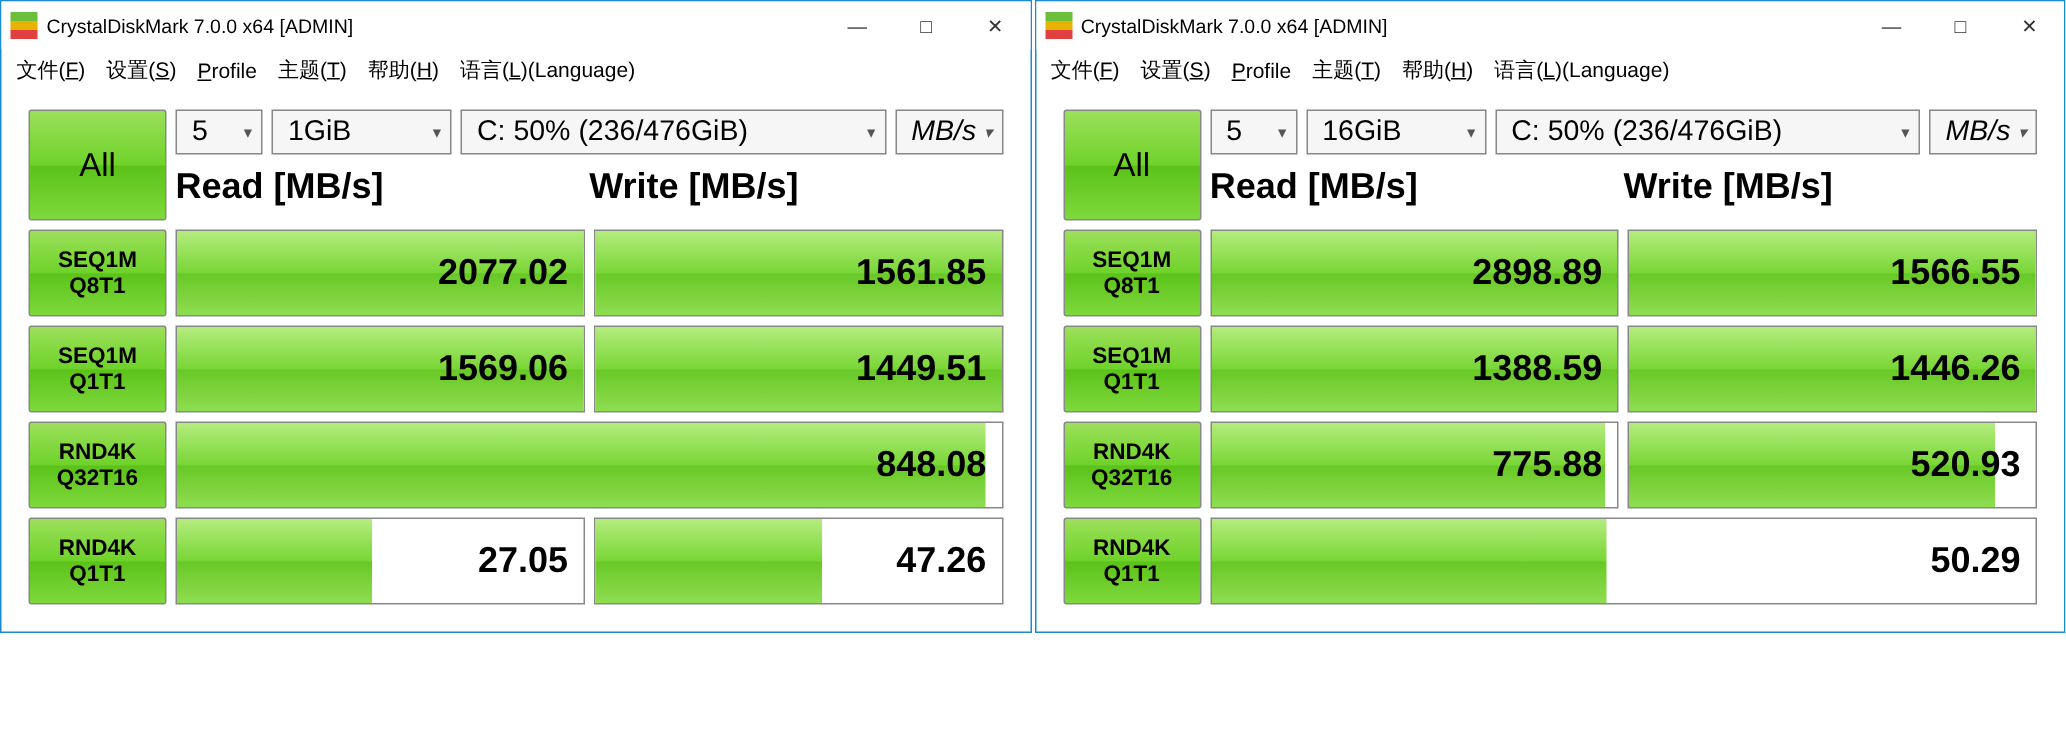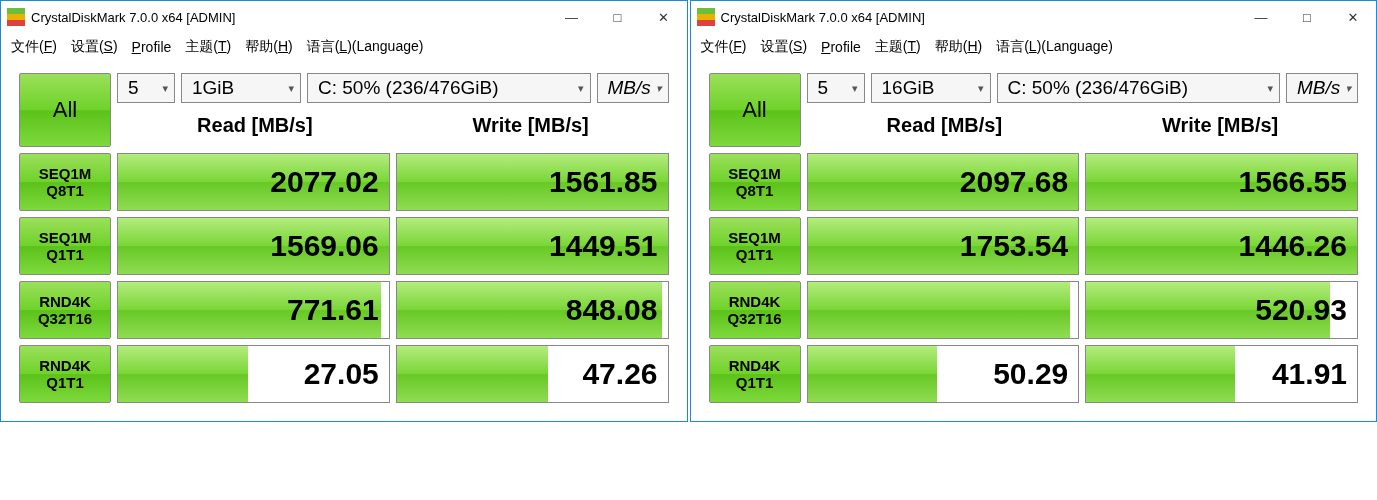"Read [MB/s]" .hdr-col { font-size: 20px -> 24px; text-align: center -> none }
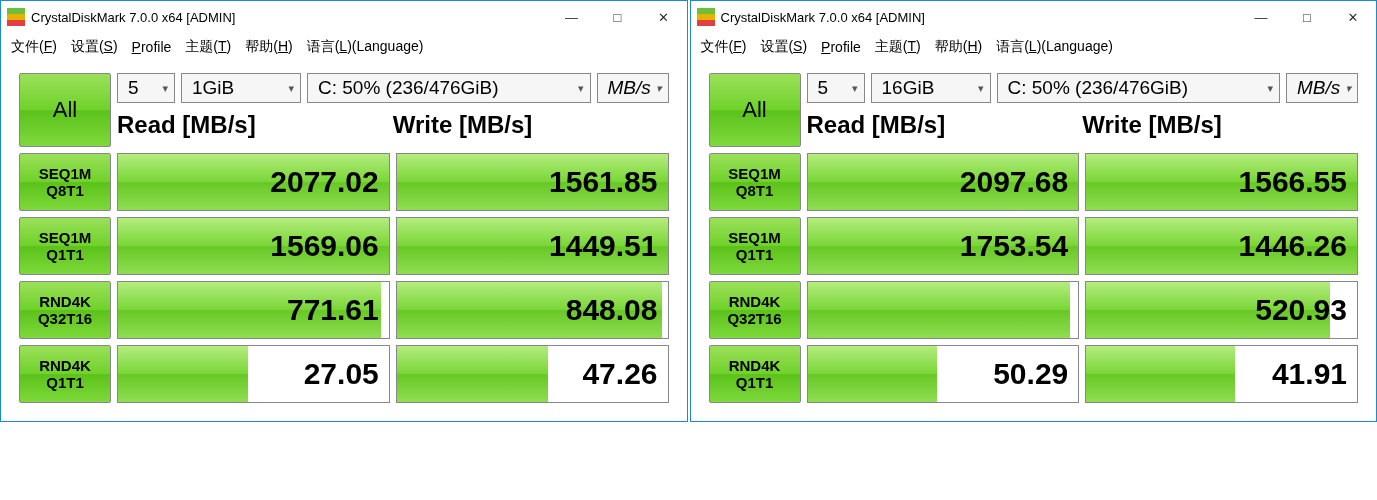"2077.02" .value-cell { font-size: 30px -> 24px }
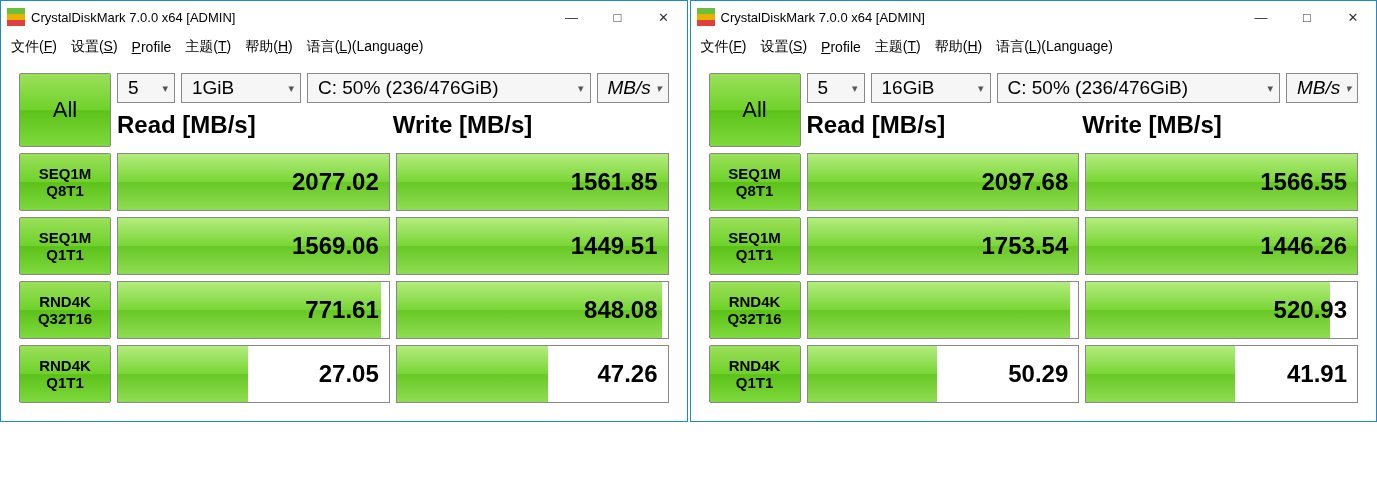"2097.68" div.num { text: 2097.68 -> 2898.89 }
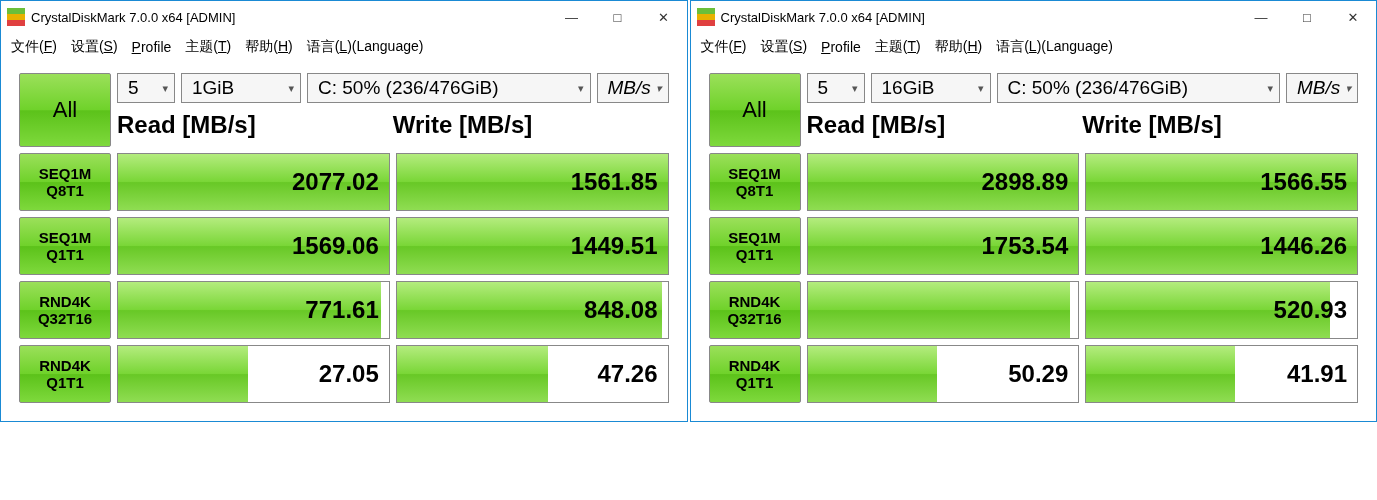"1753.54" div.num { text: 1753.54 -> 1388.59 }
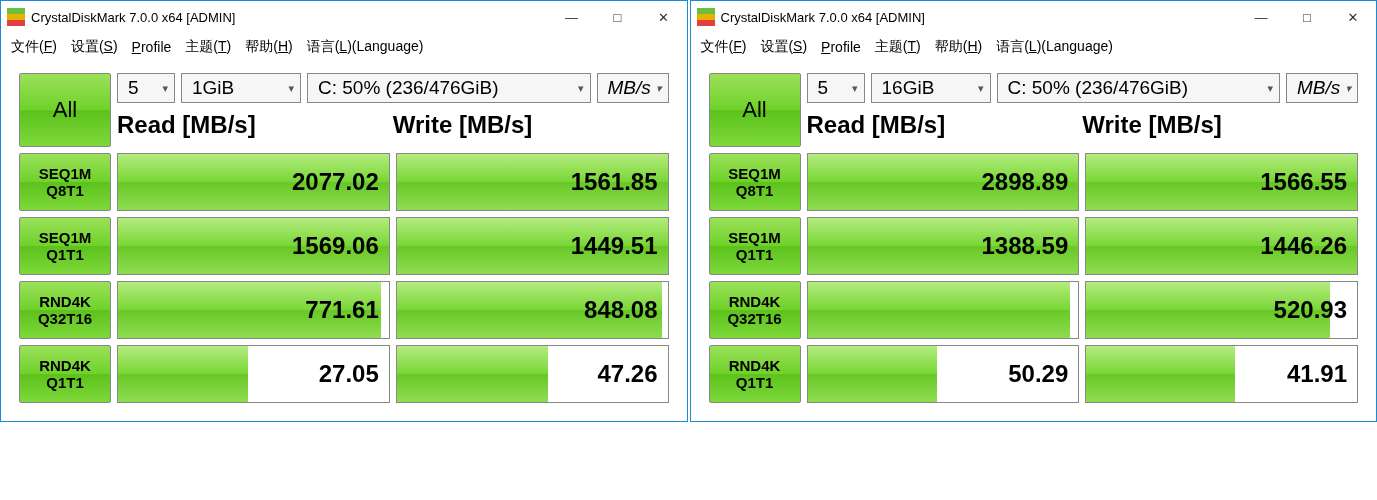"771.61" div.value-cell { html: <div> <div></div> <div>771.61</div> </div> -> none }
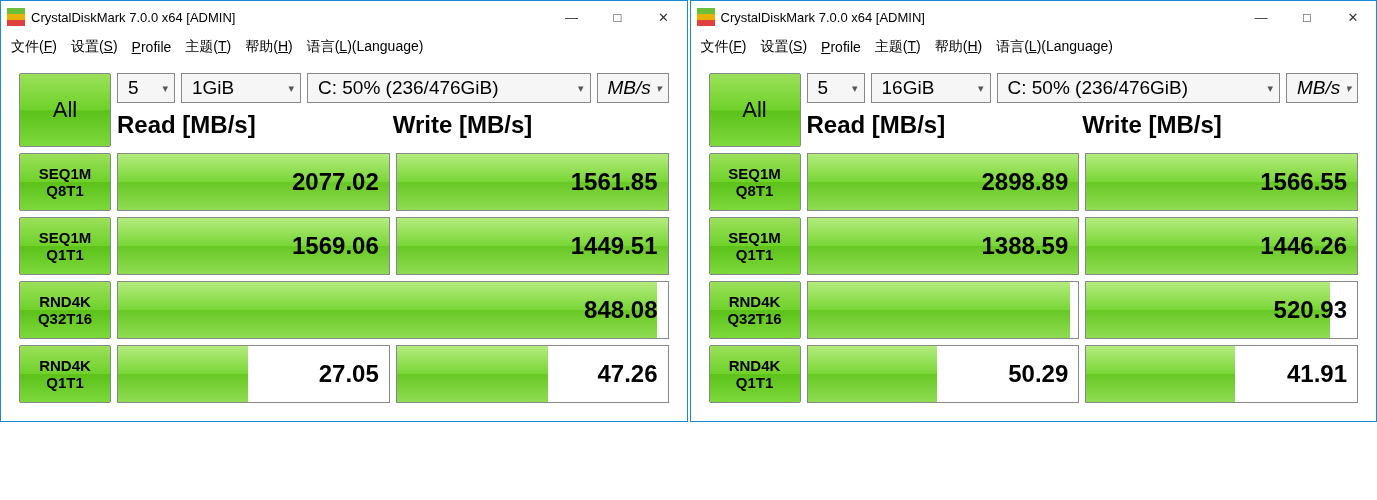"775.88" div.num { html: none -> <div>775.88</div> }
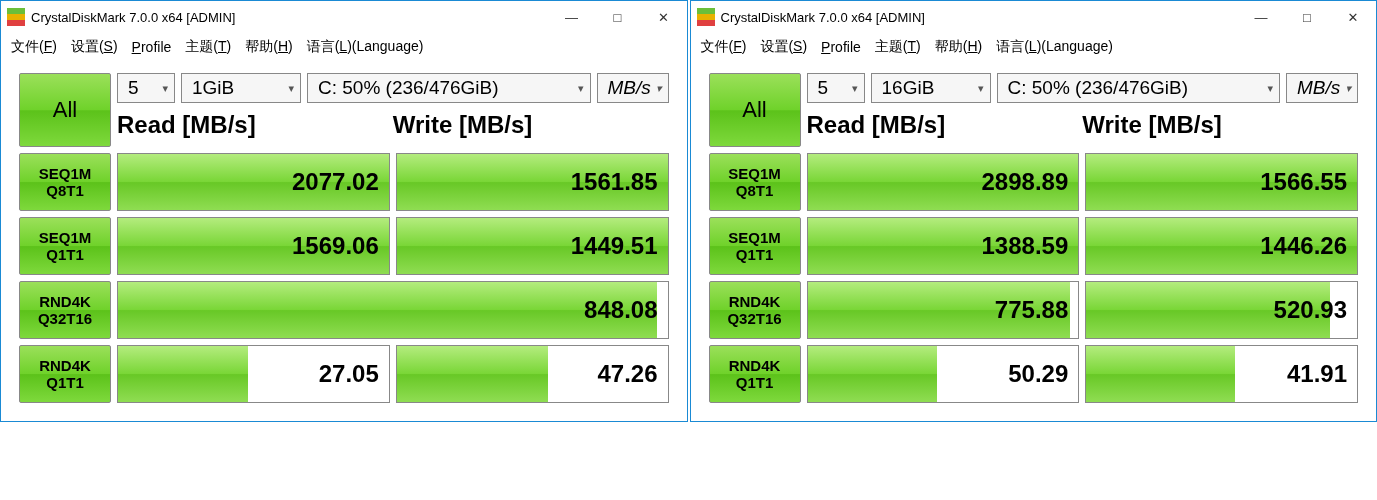"41.91" div.value-cell { html: <div> <div></div> <div>41.91</div> </div> -> none }
